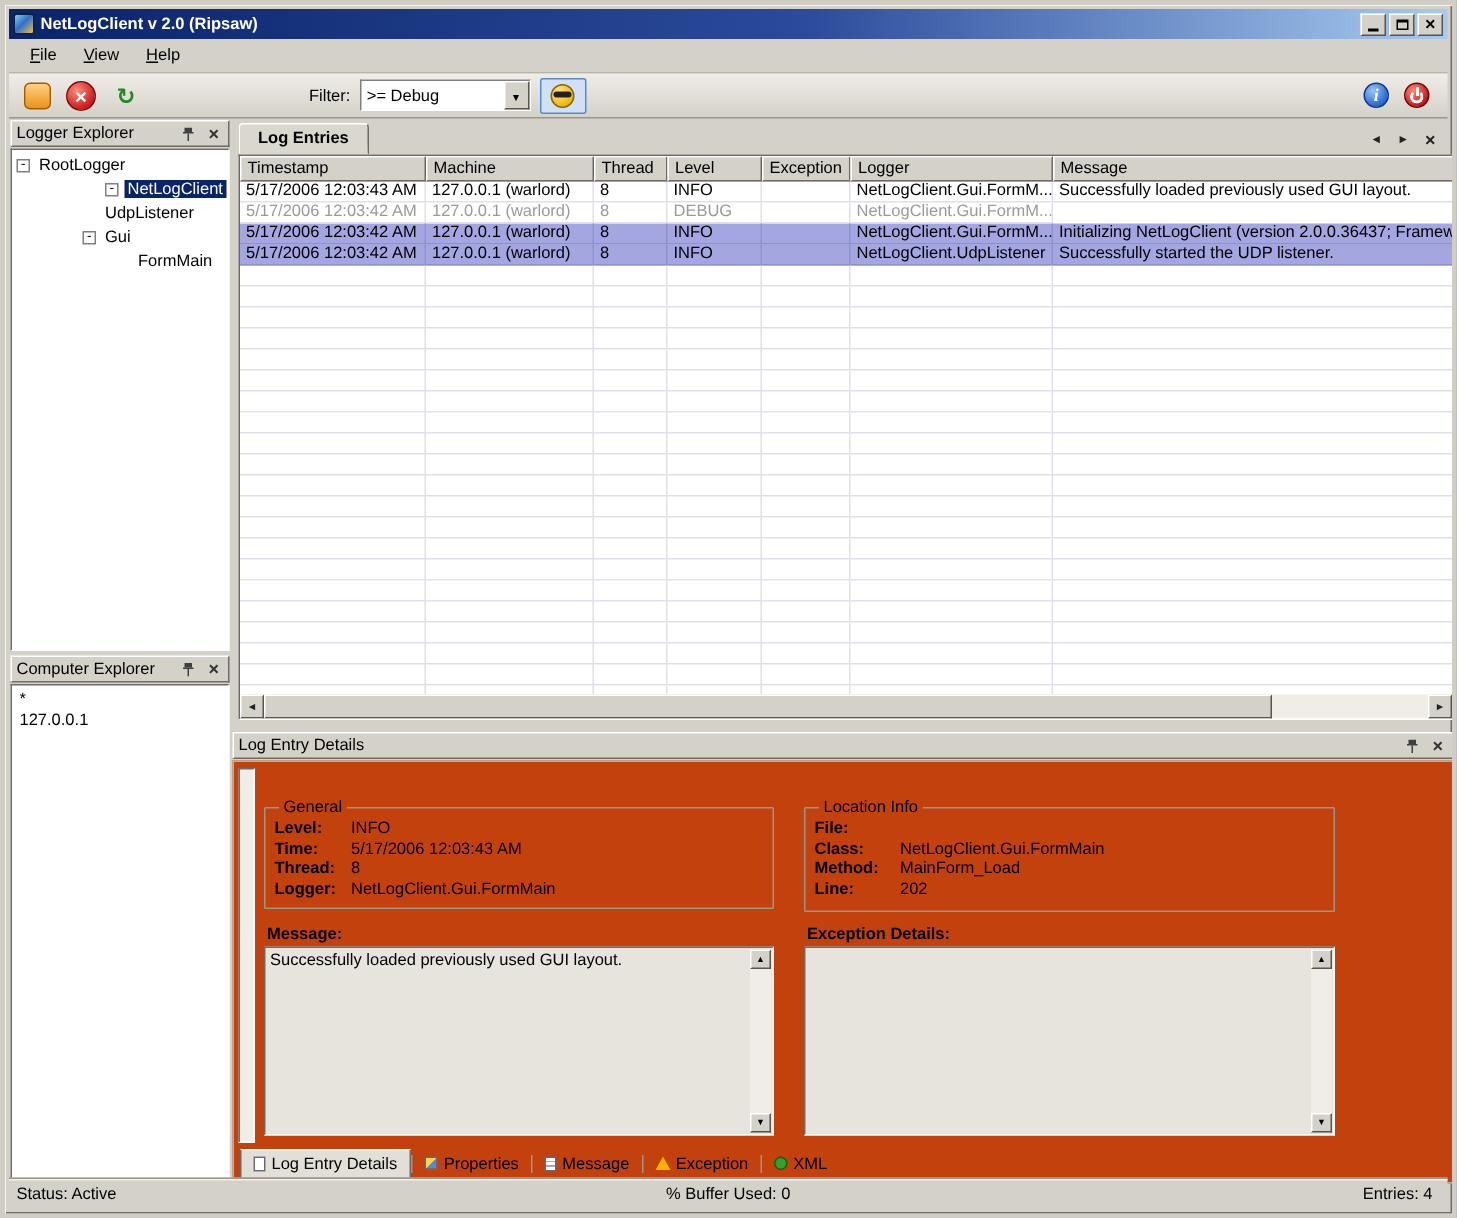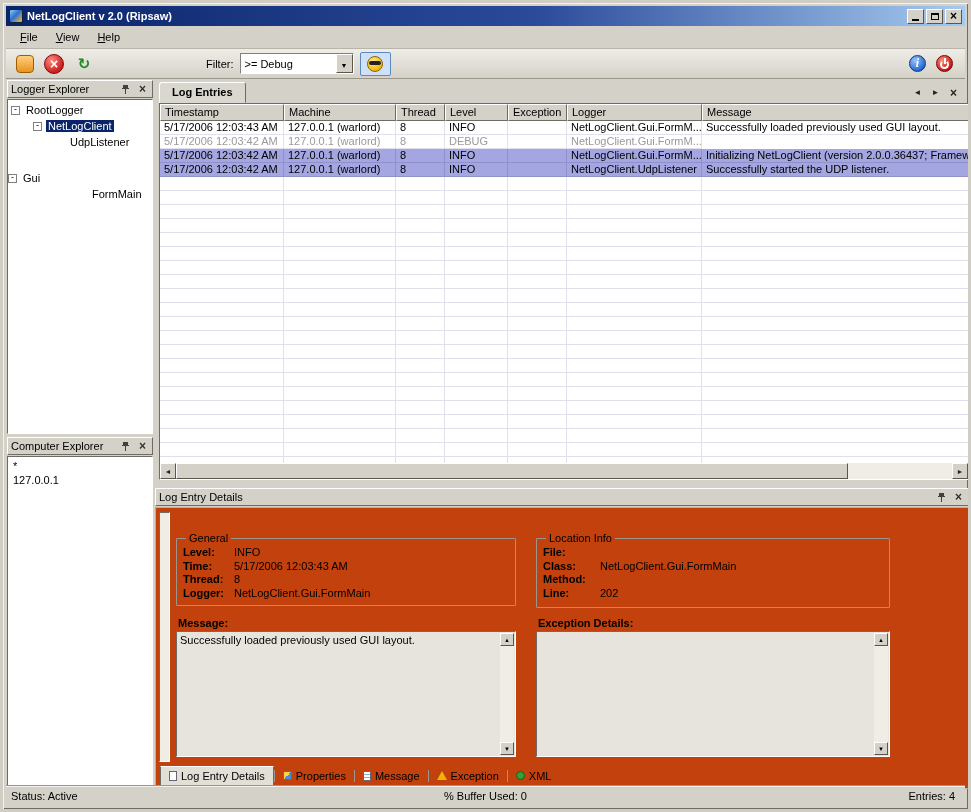"NetLogClient" div.tree-row { margin-left: none -> 37px }
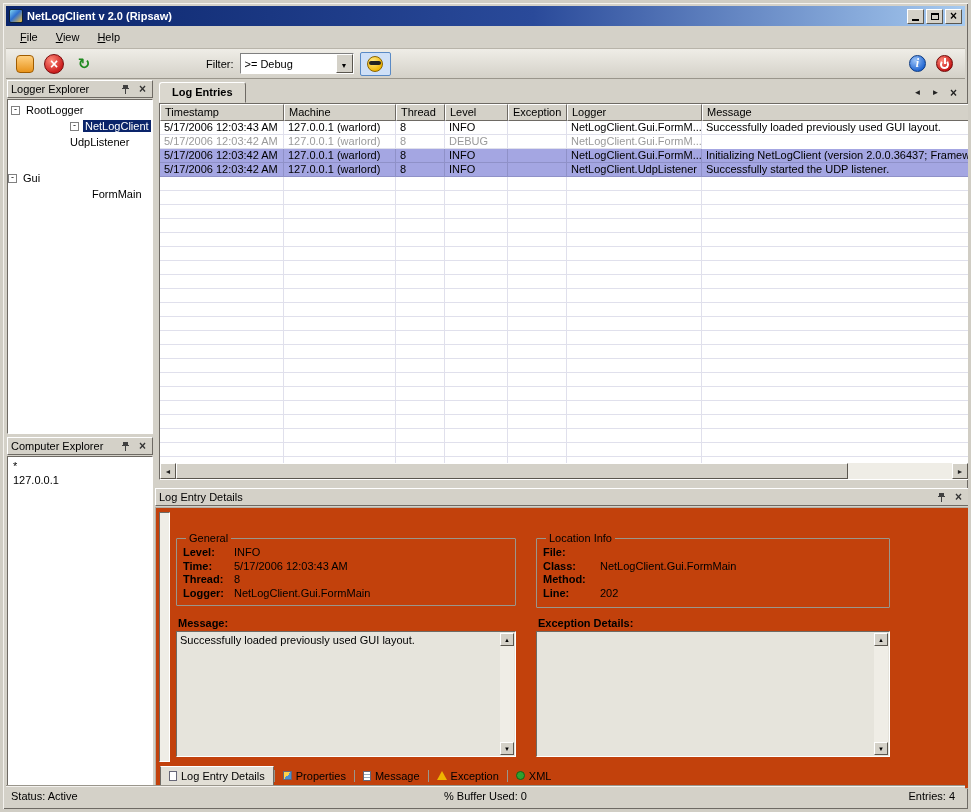"Gui" div.tree-row { margin-top: 20px -> none; padding-left: none -> 47px }
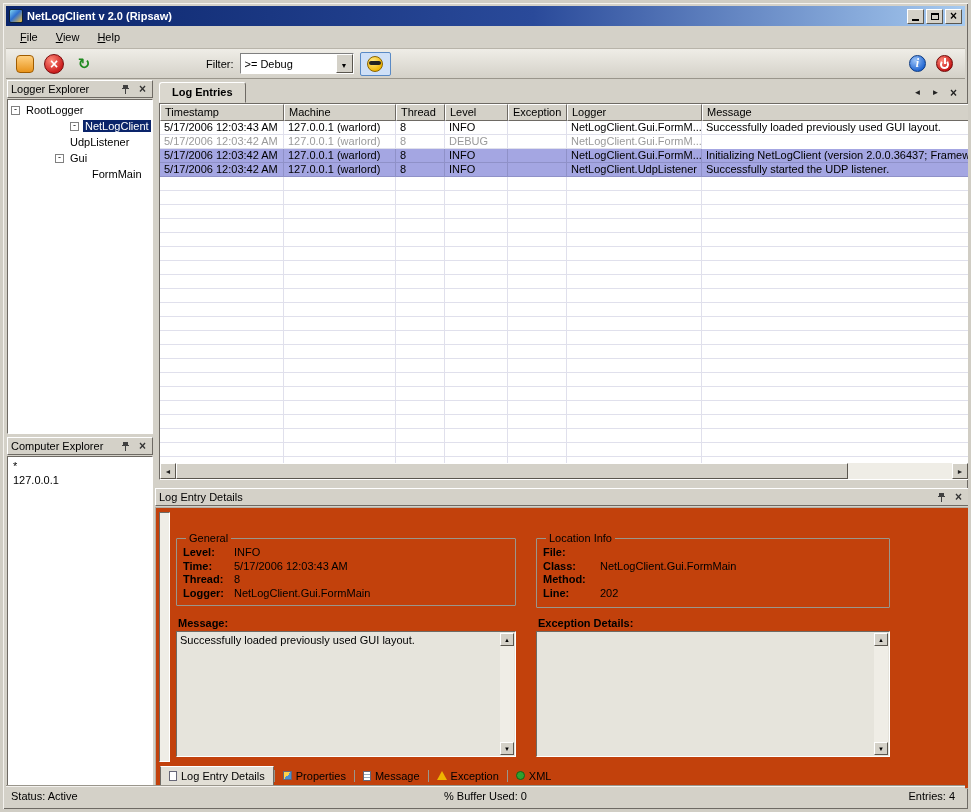"MainForm_Load" div.fv { html: none -> <div>MainForm_Load</div> }
